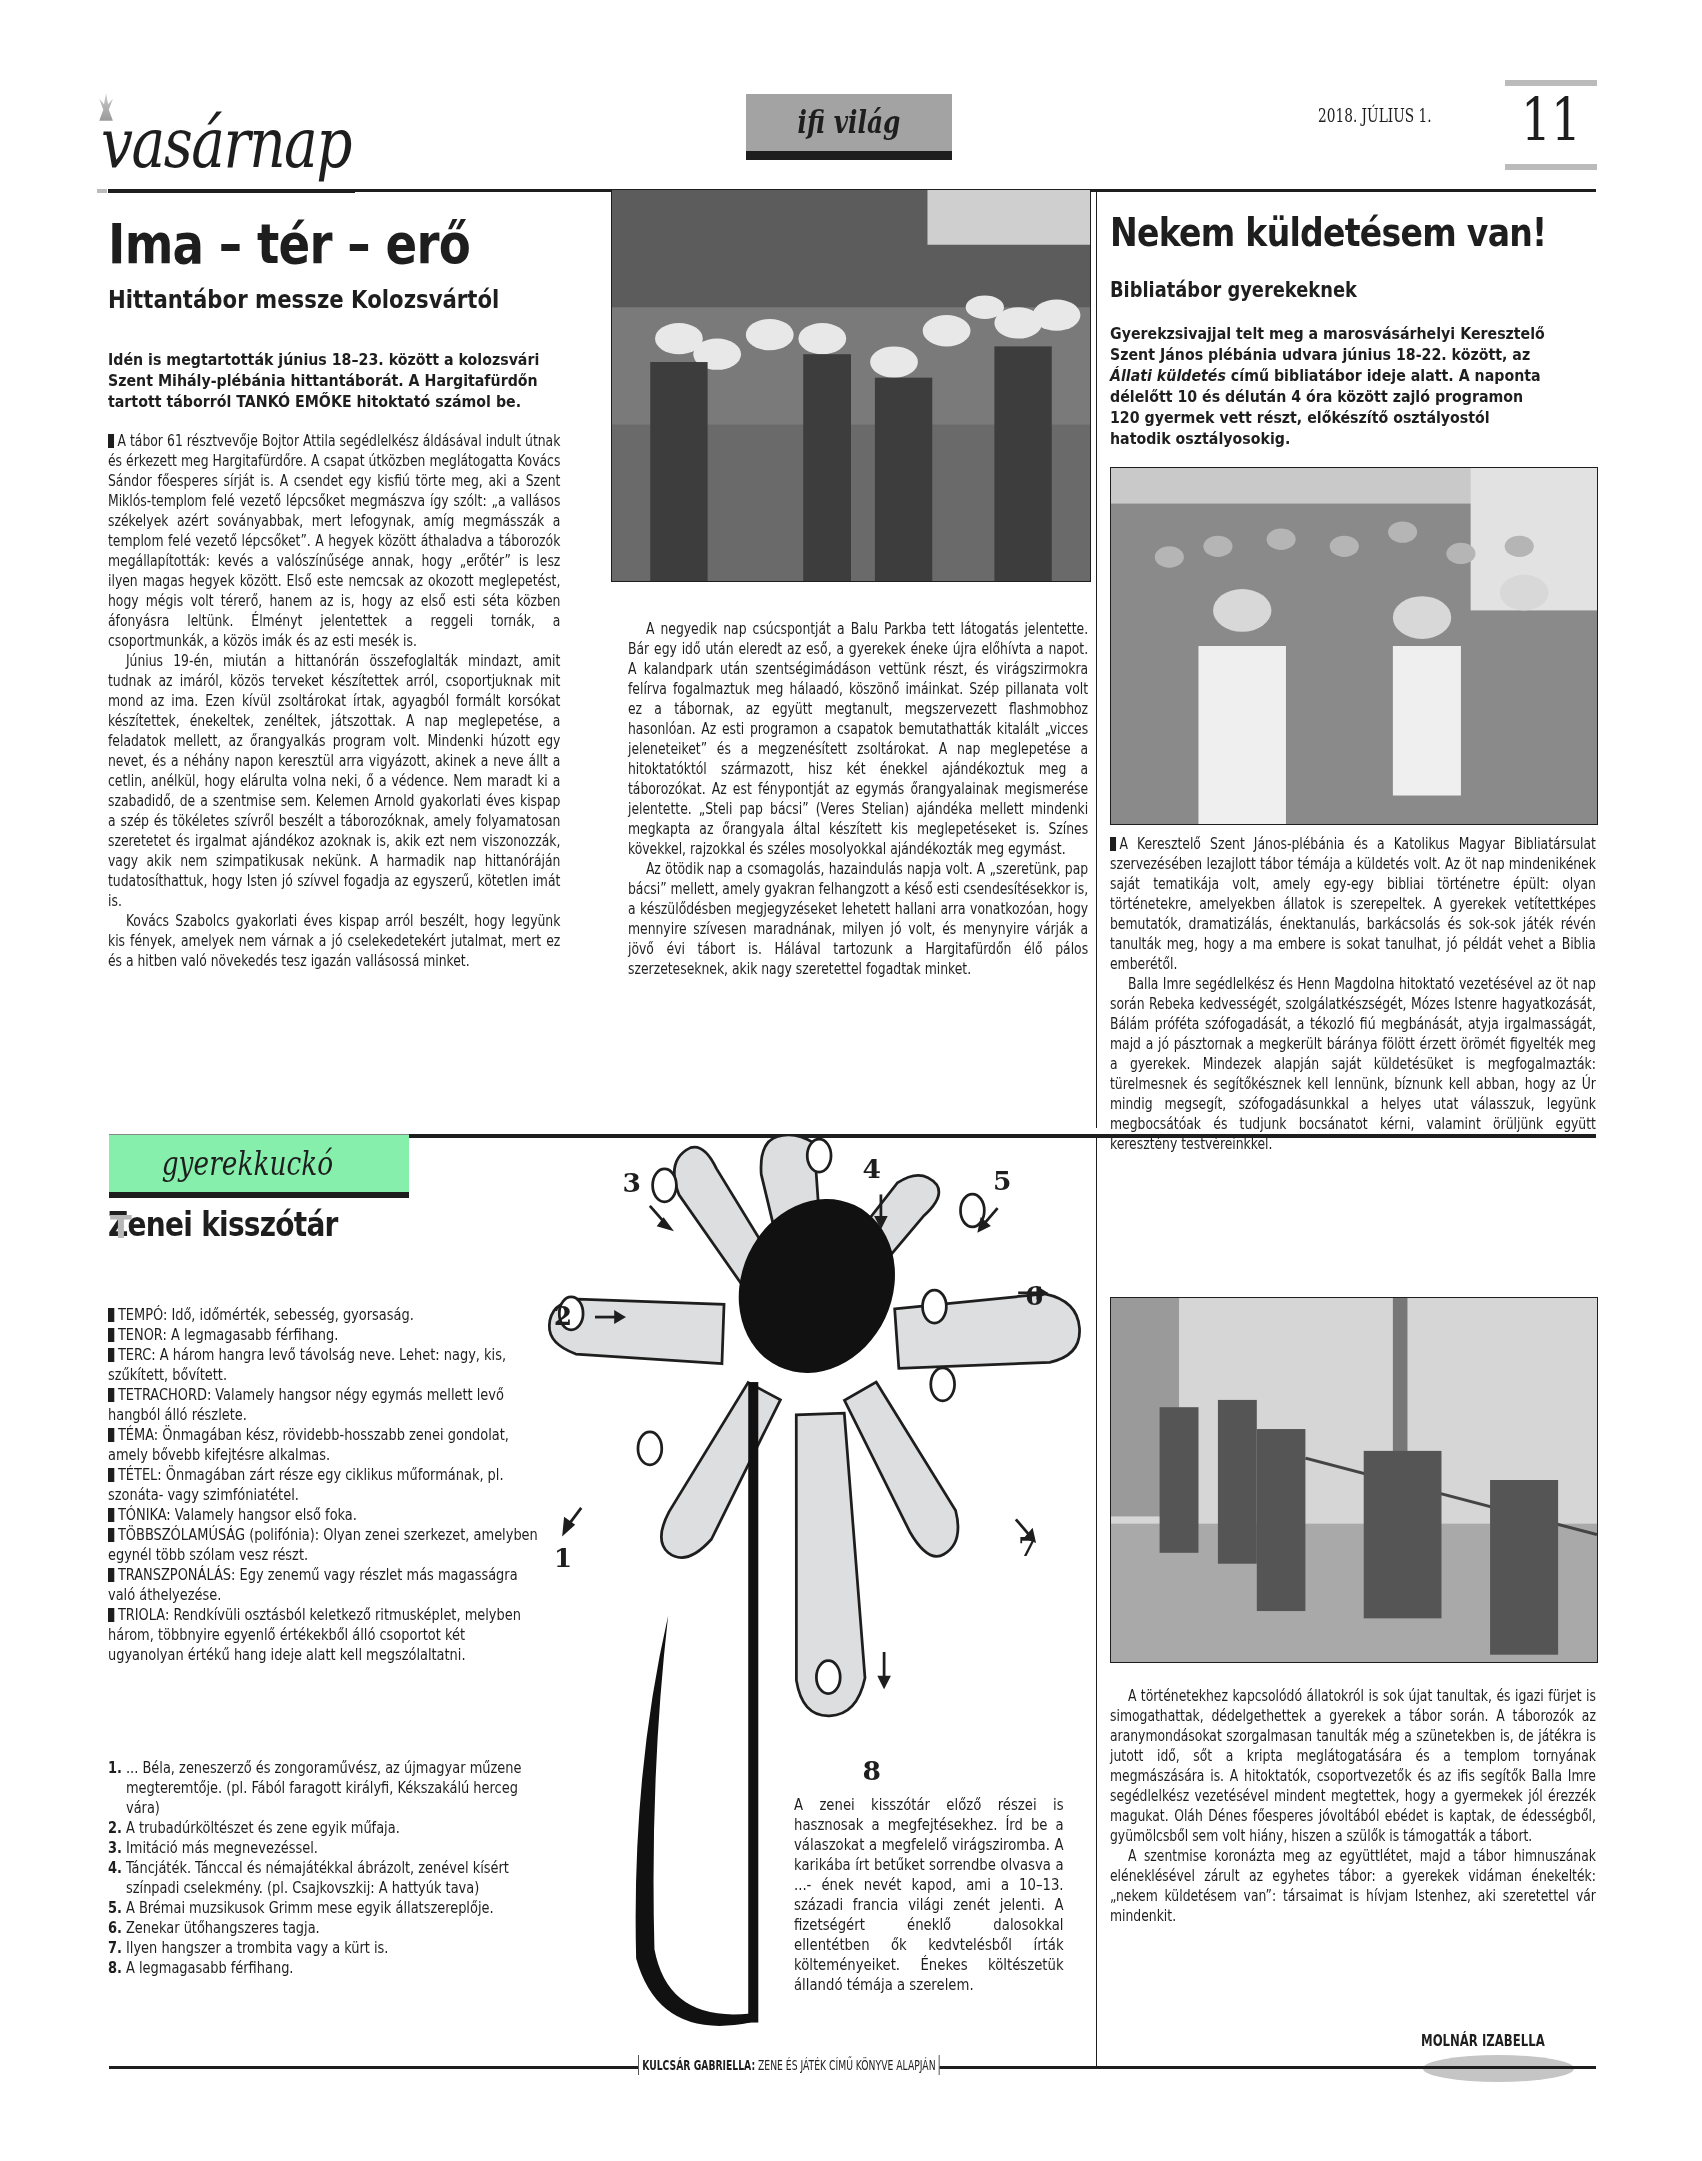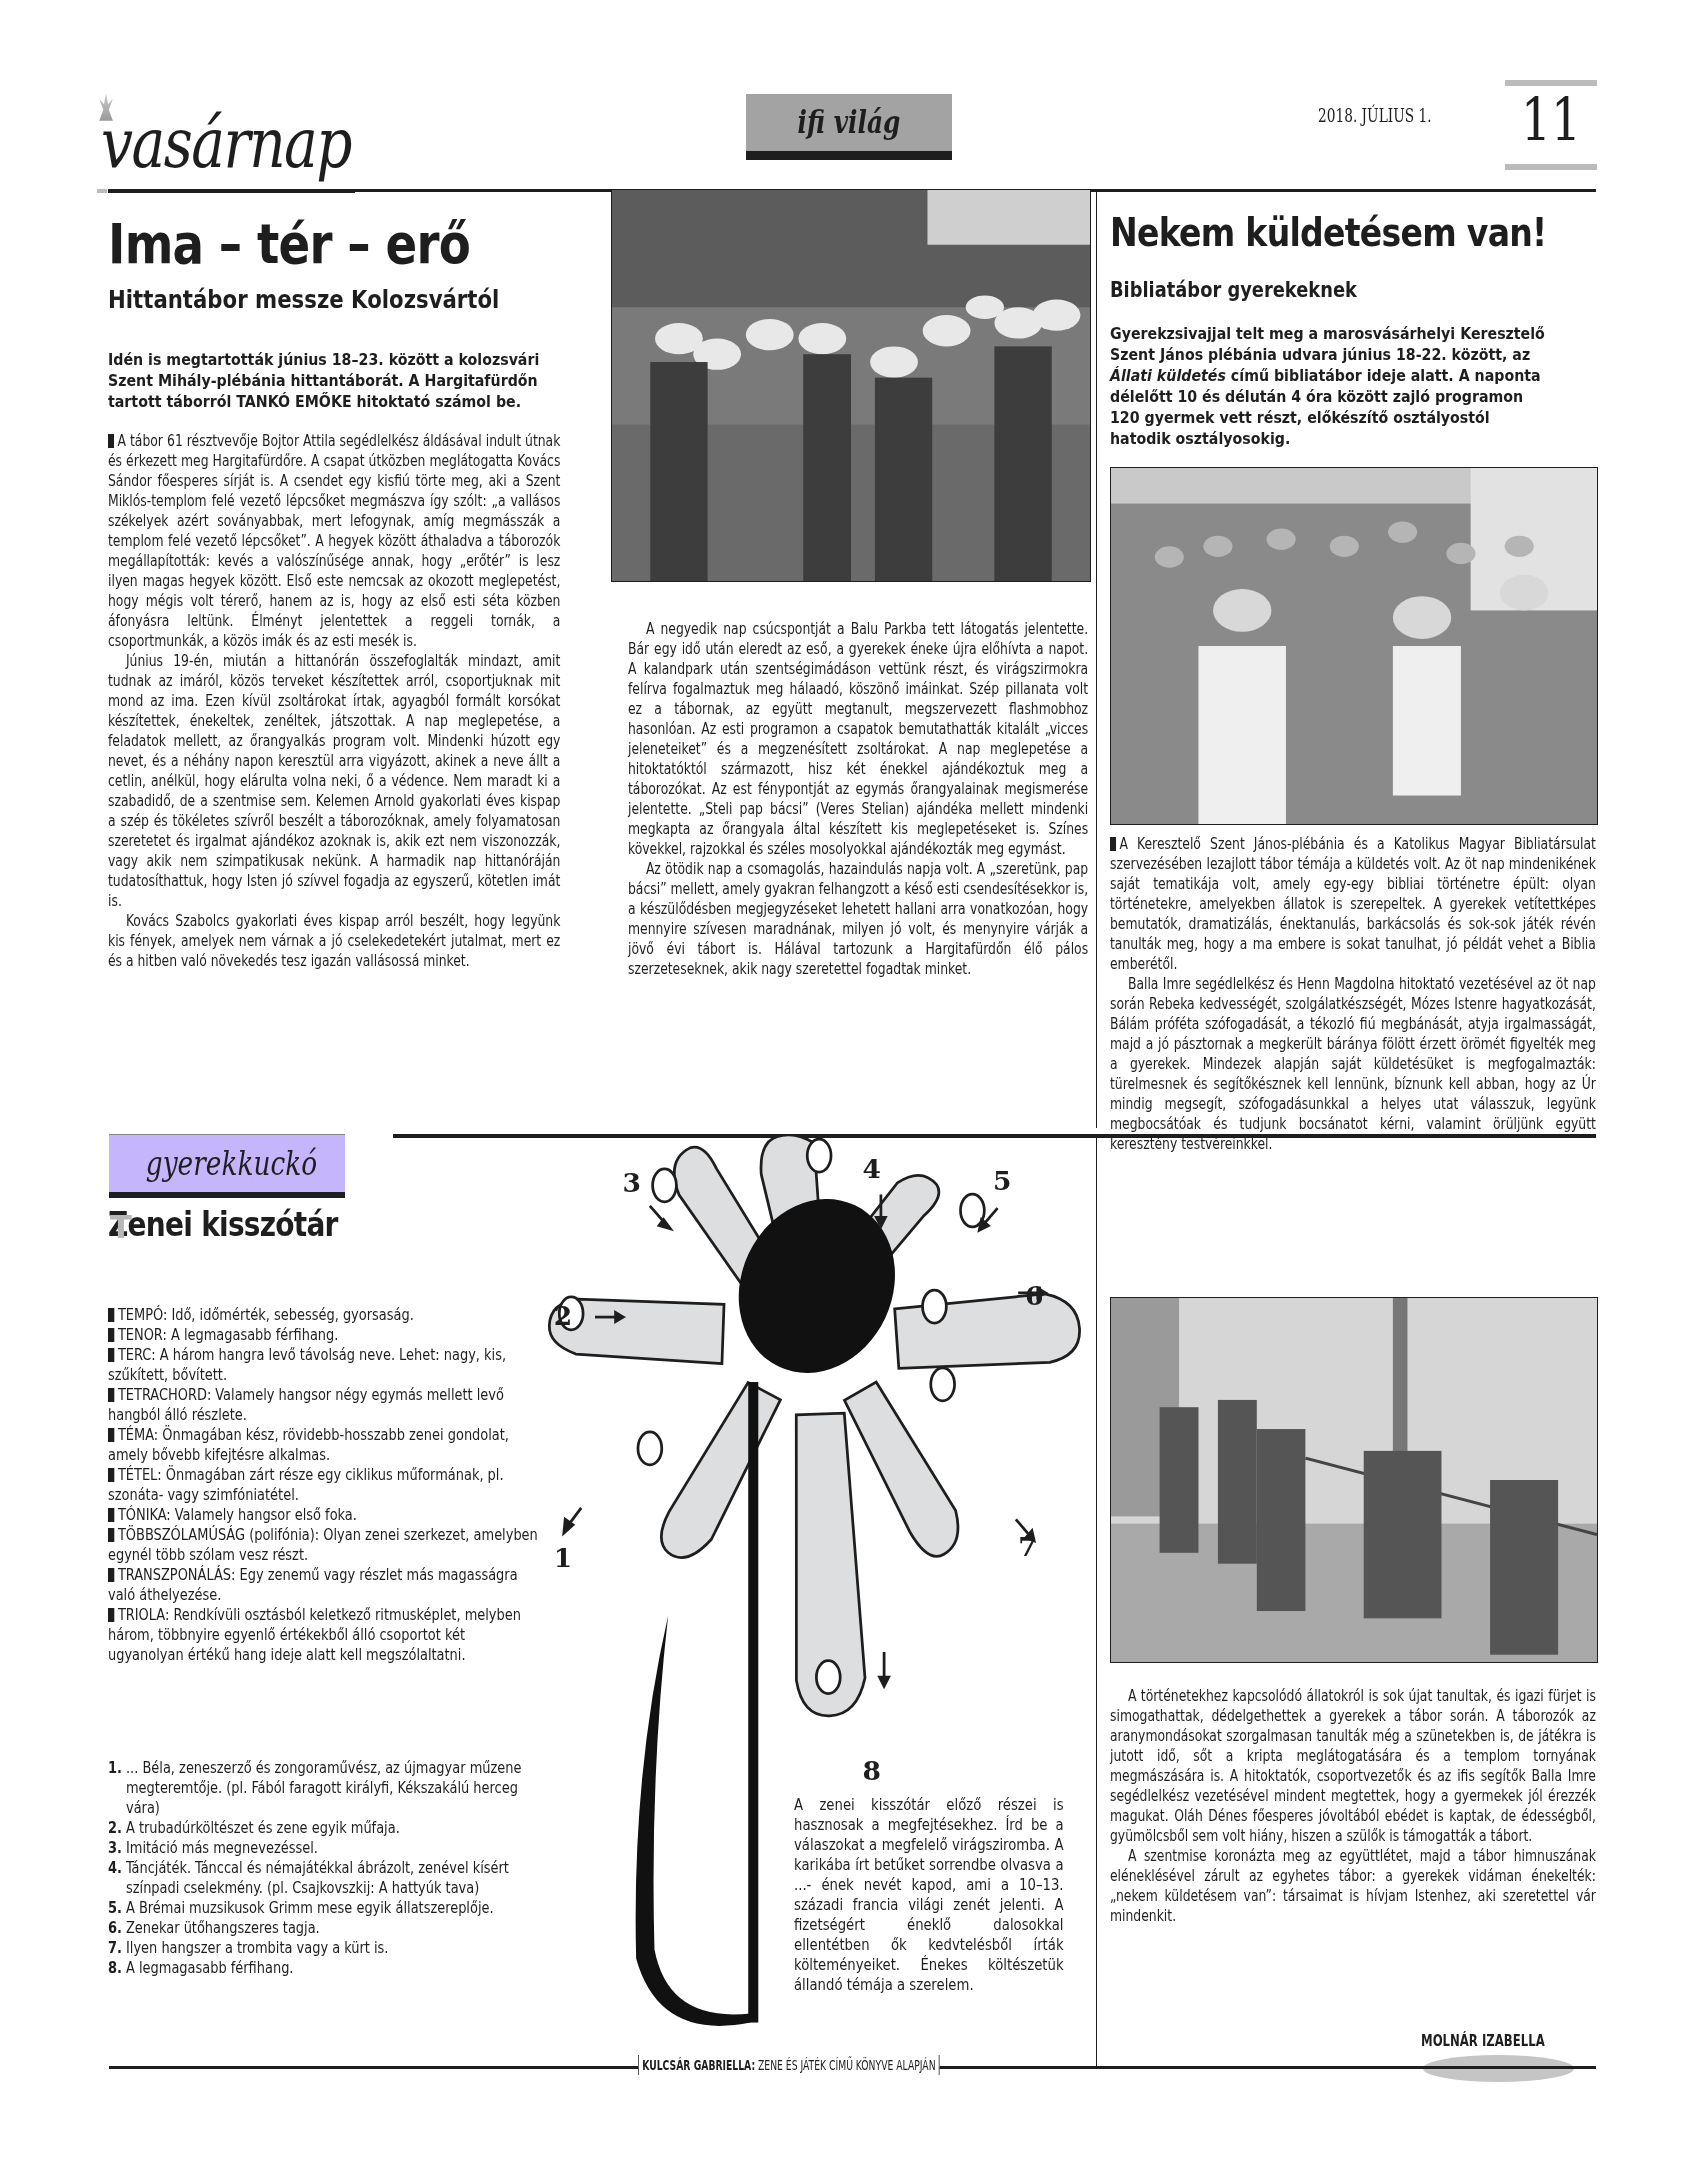"gyerekkuckó" .kids-tag { background: #c4b5fd -> #86efac; text-align: none -> center; width: 236px -> 300px }
